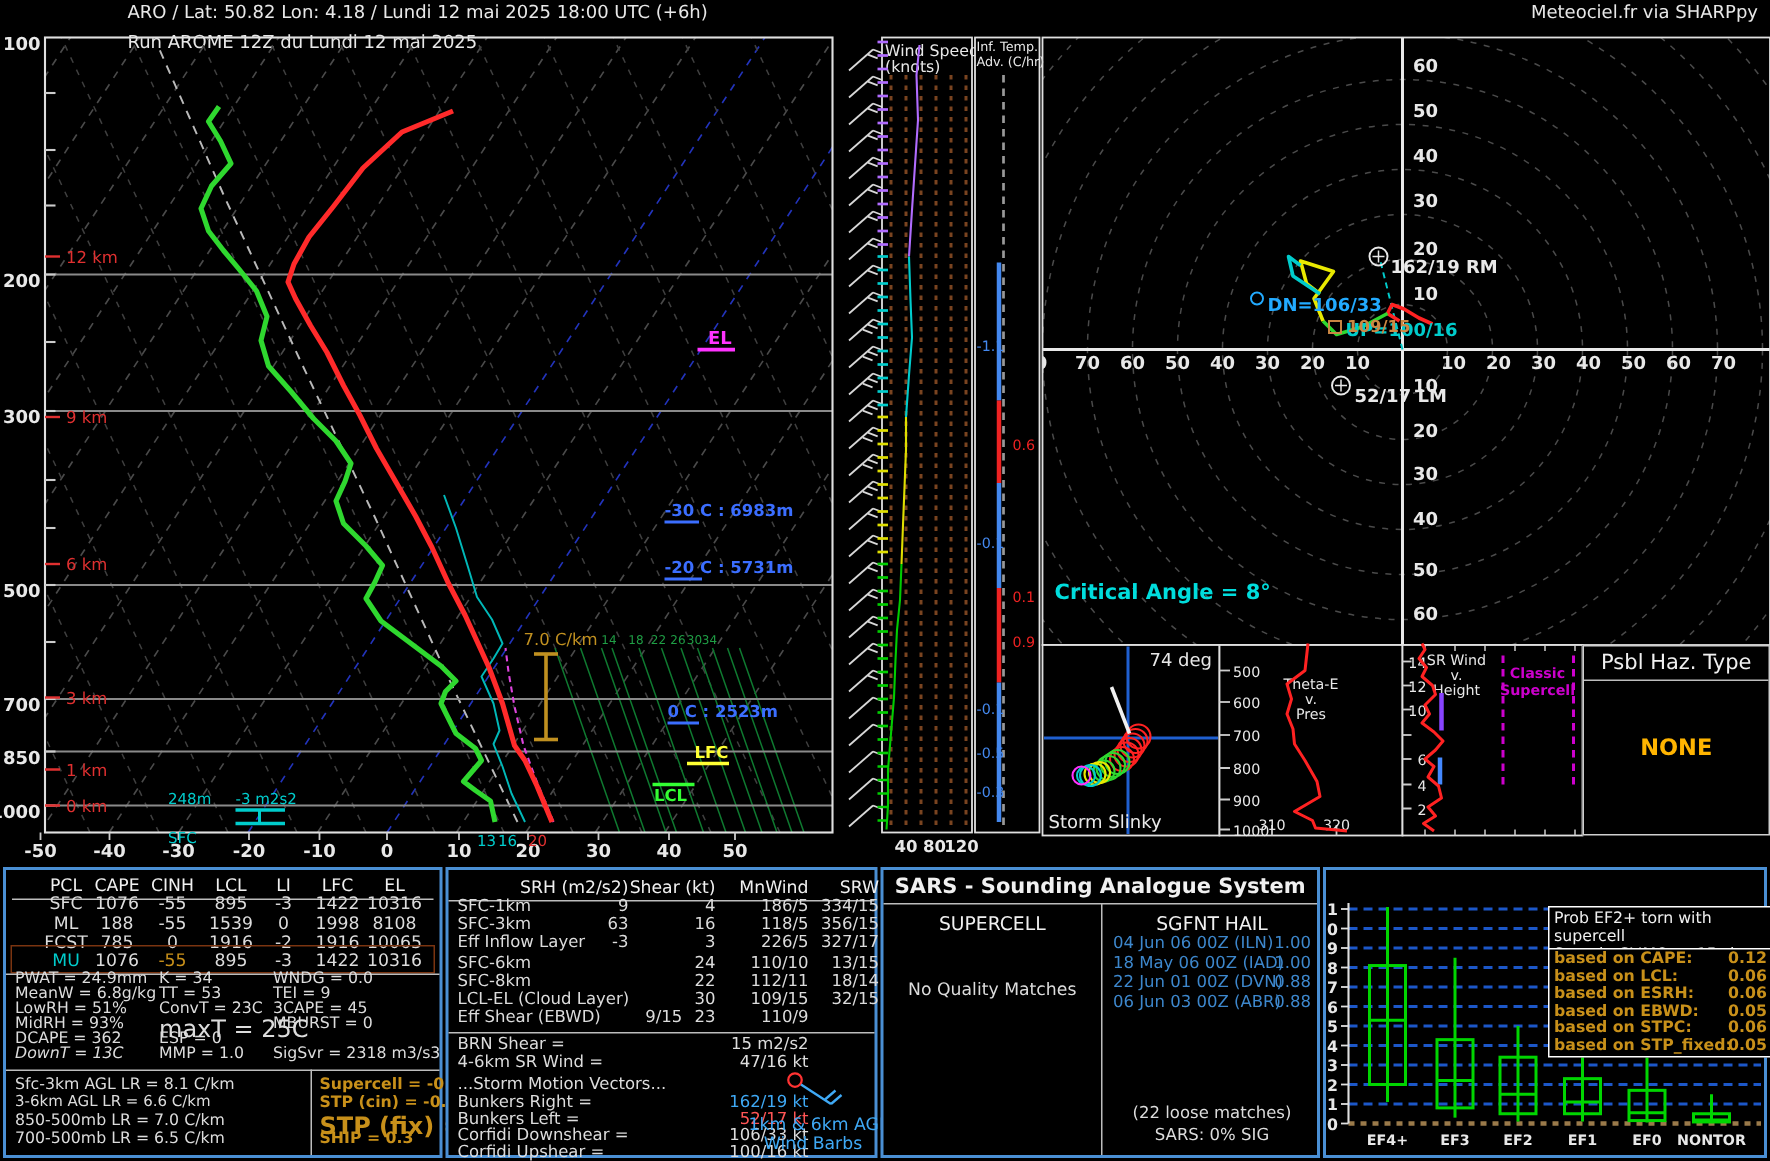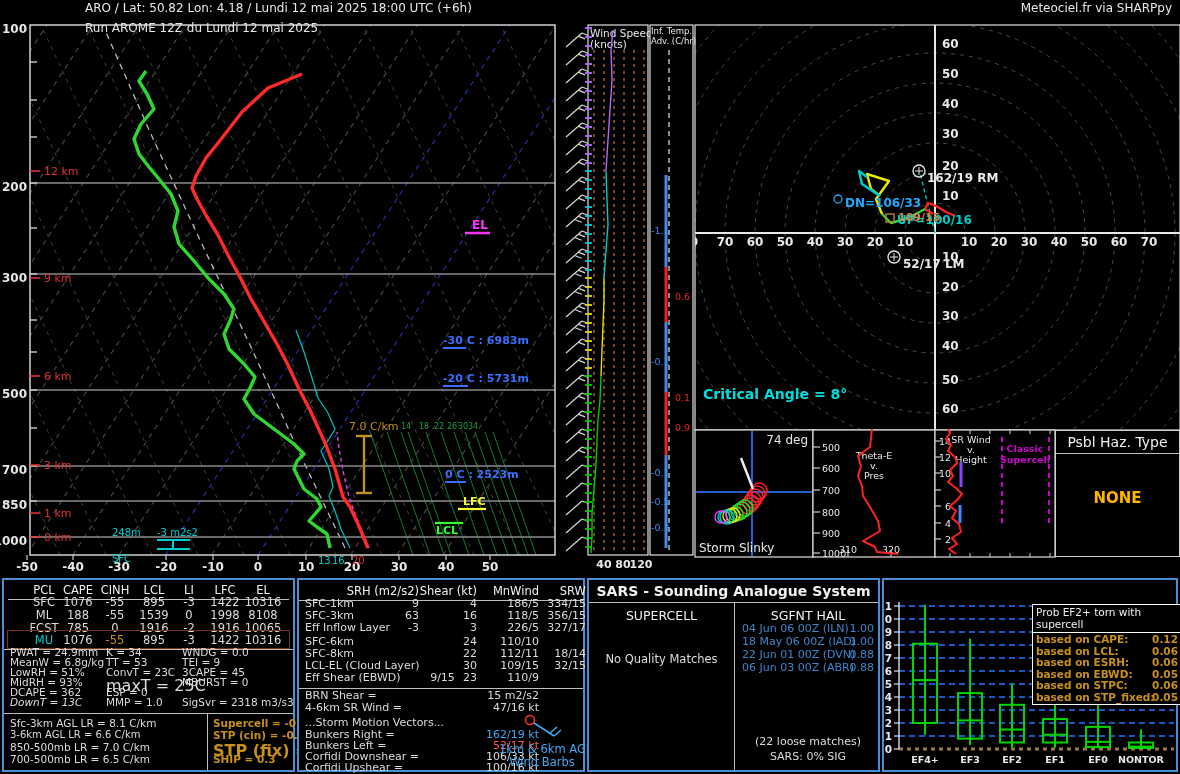"13/15" div.rcell { html: none -> <div>13/15</div> }
